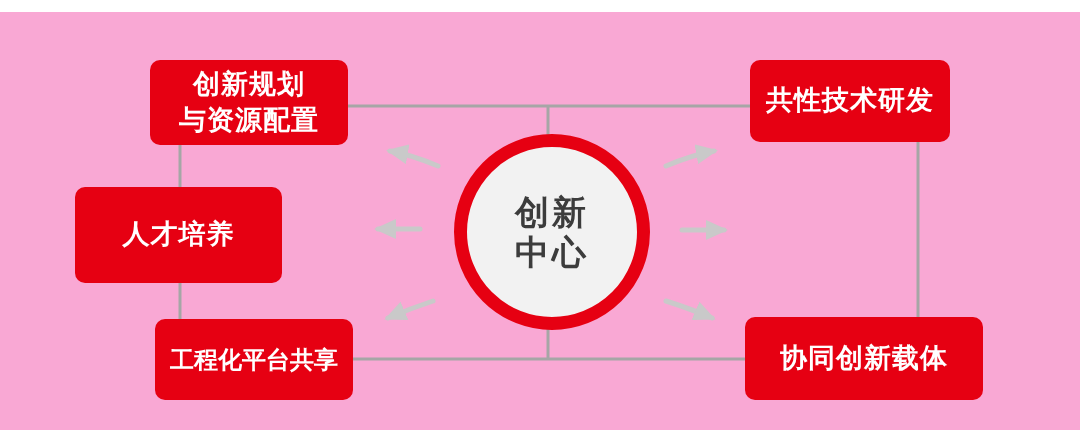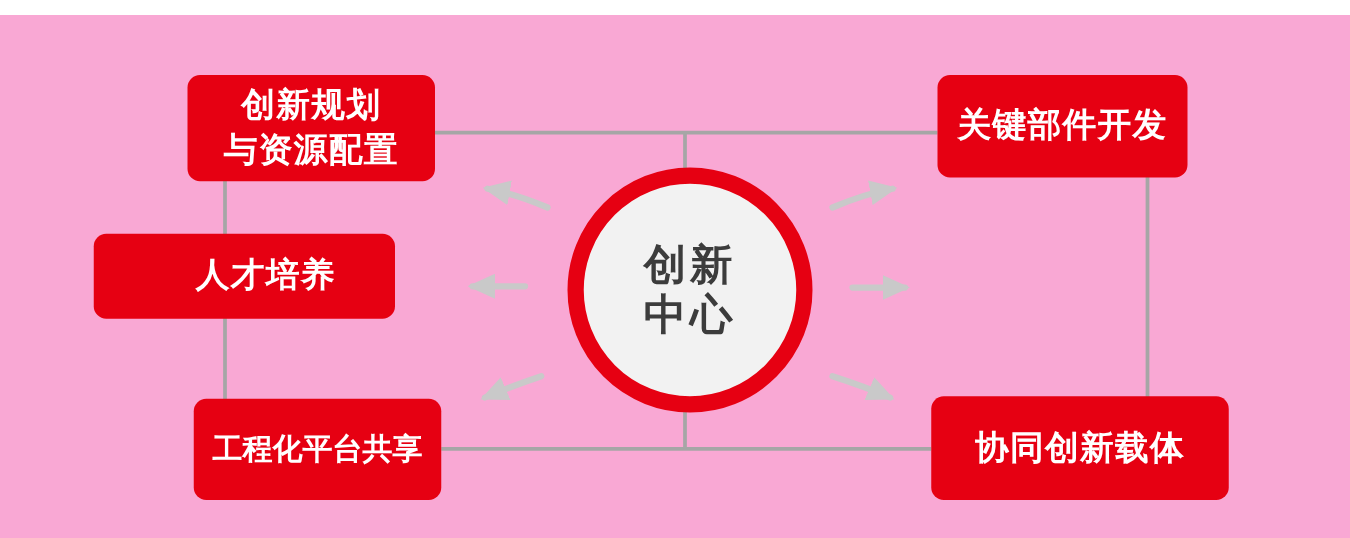"关键部件开发" span.label { text: 关键部件开 -> 共性技术研 }
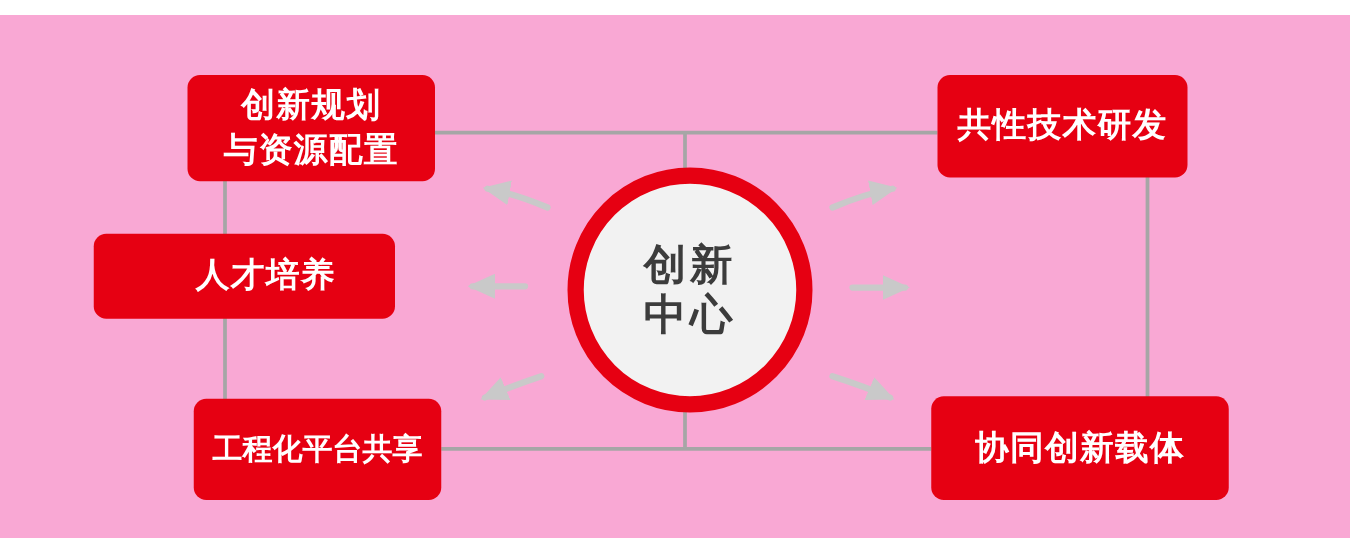"人才培养" .box-ml { height: 68px -> 96px; padding-left: 34px -> none }
